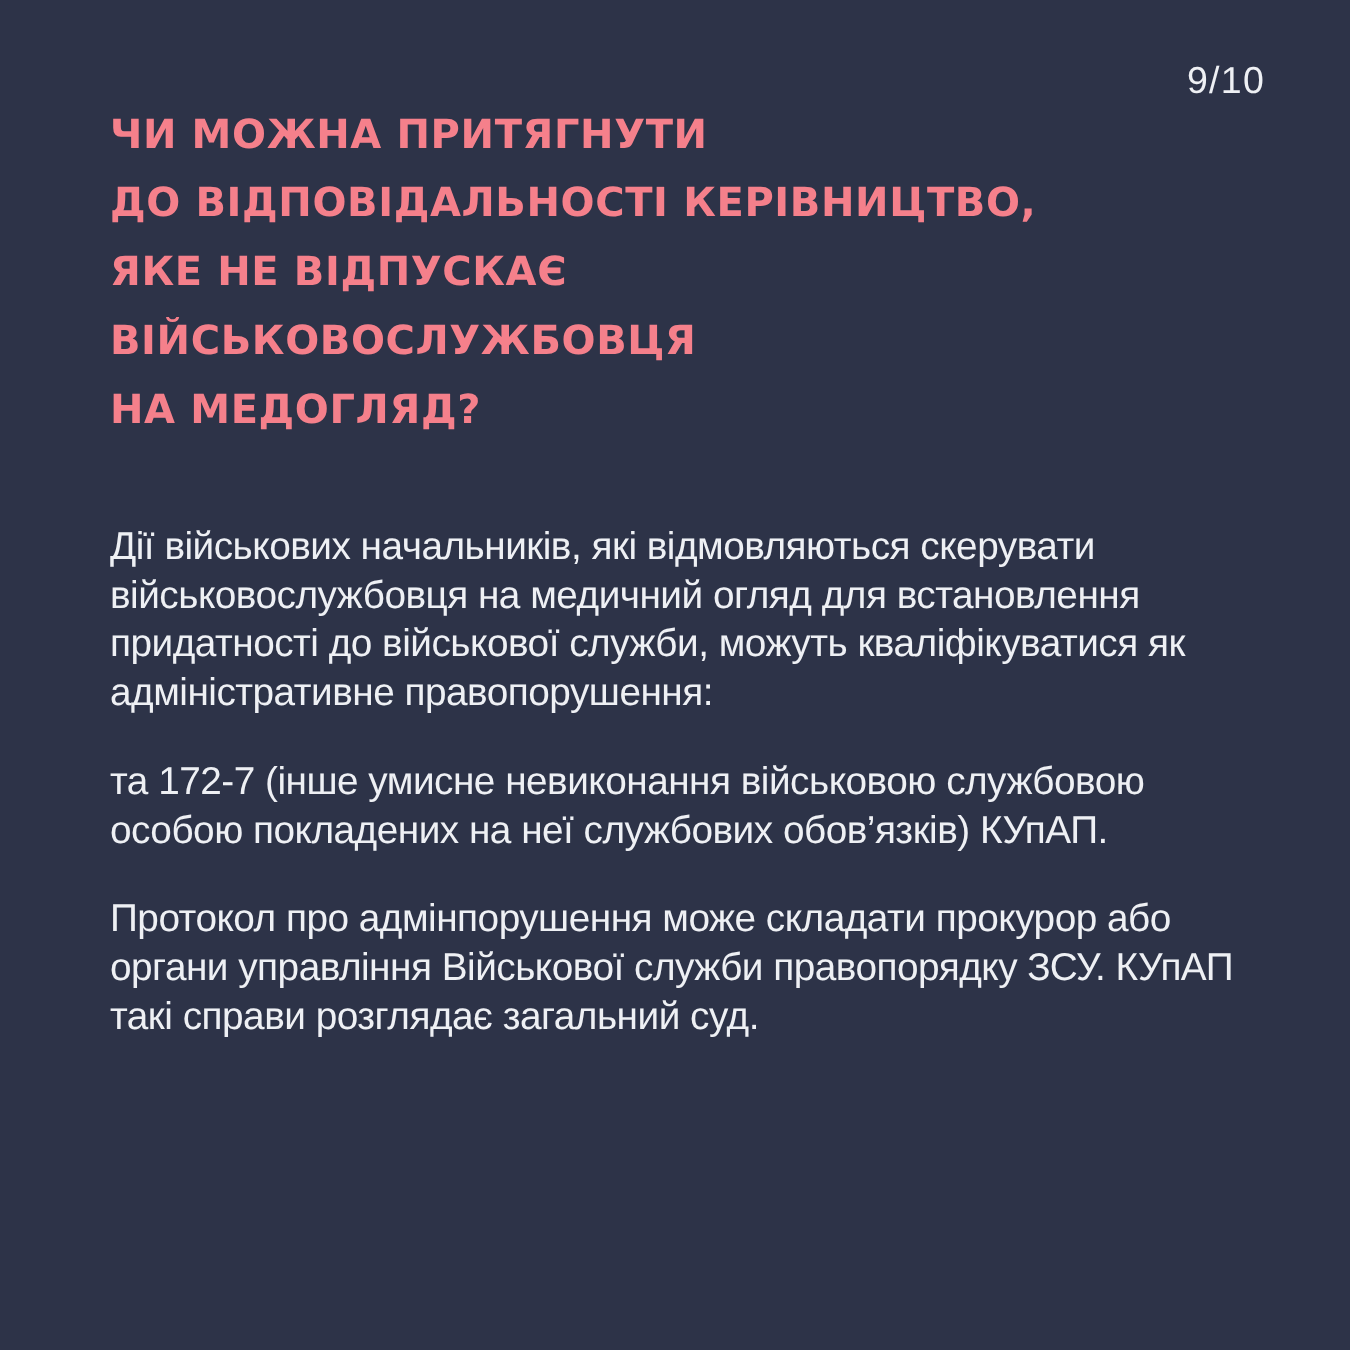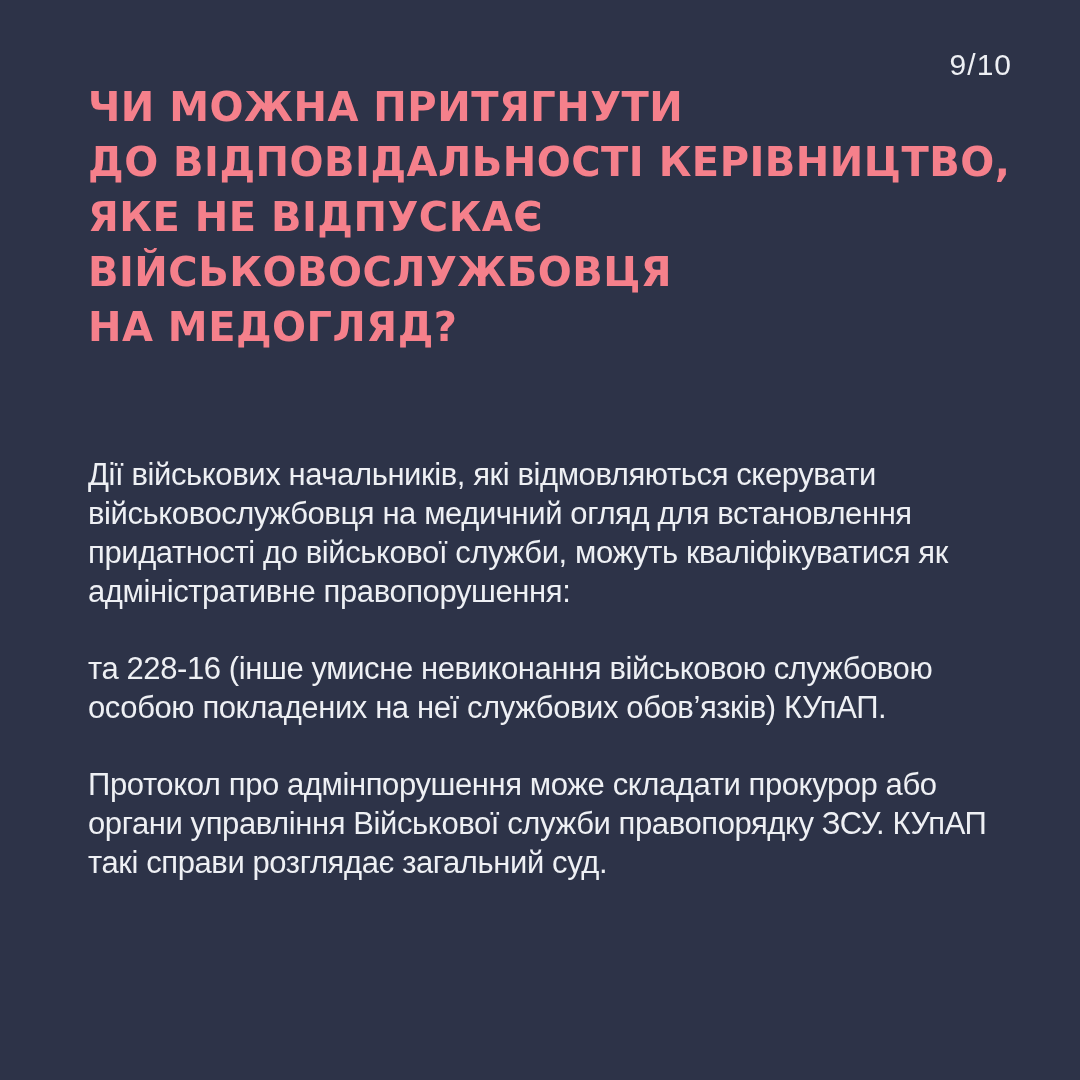"ЧИ МОЖНА ПРИТЯГНУТИ" .title { font-size: 40px -> 32px }
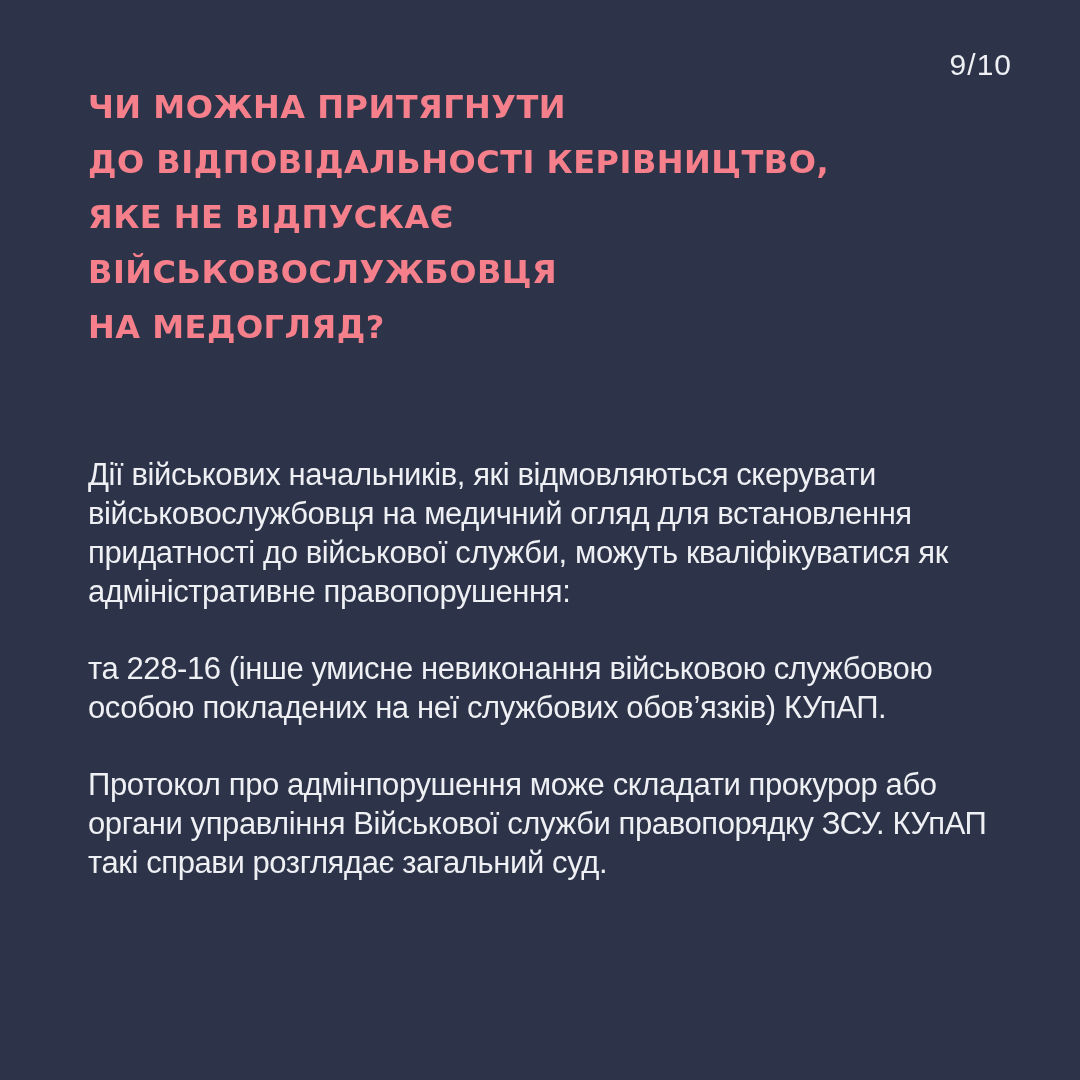"Дії військових начальників, які" .body p { margin-top: 38px -> none }
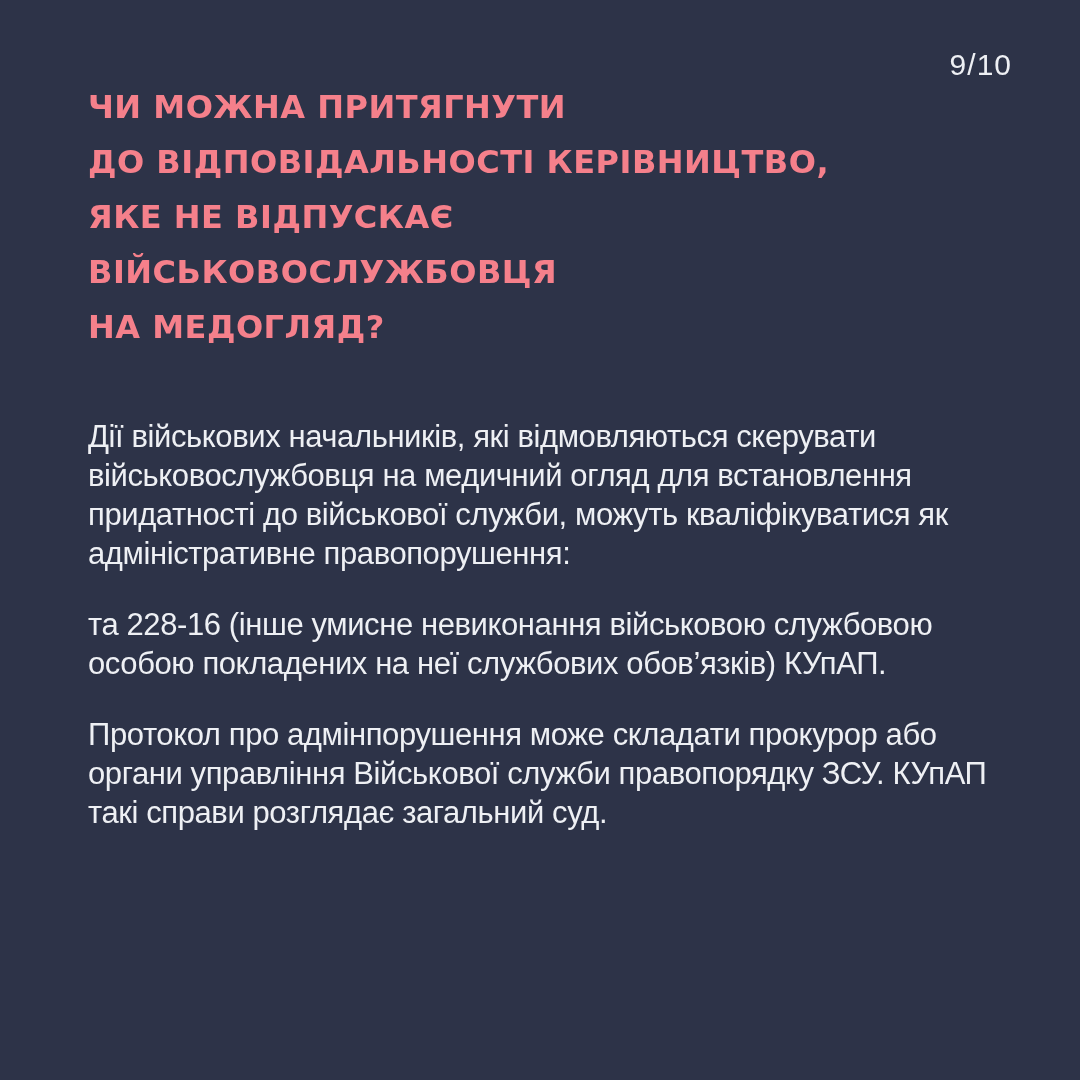"та 228-16 (інше умисне невиконання" p { text: 228-16 -> 172-7 }
